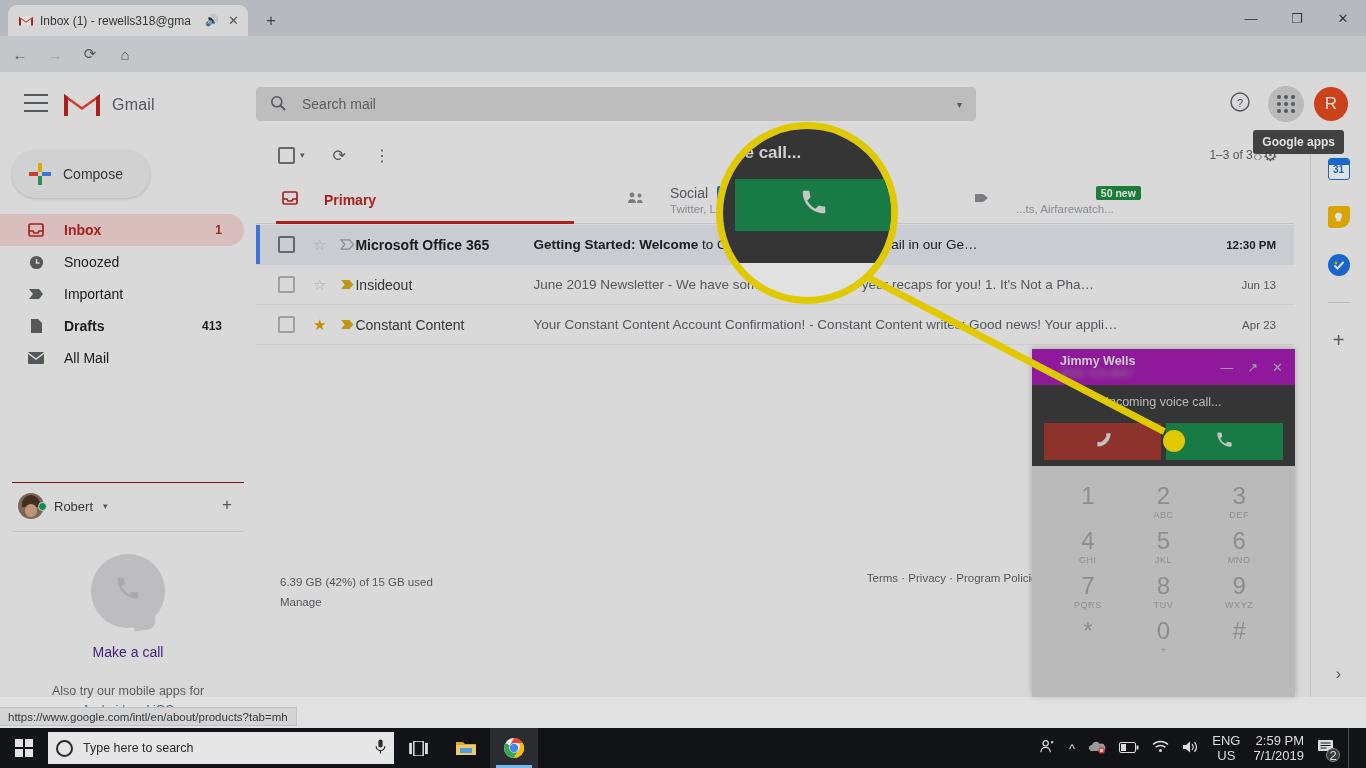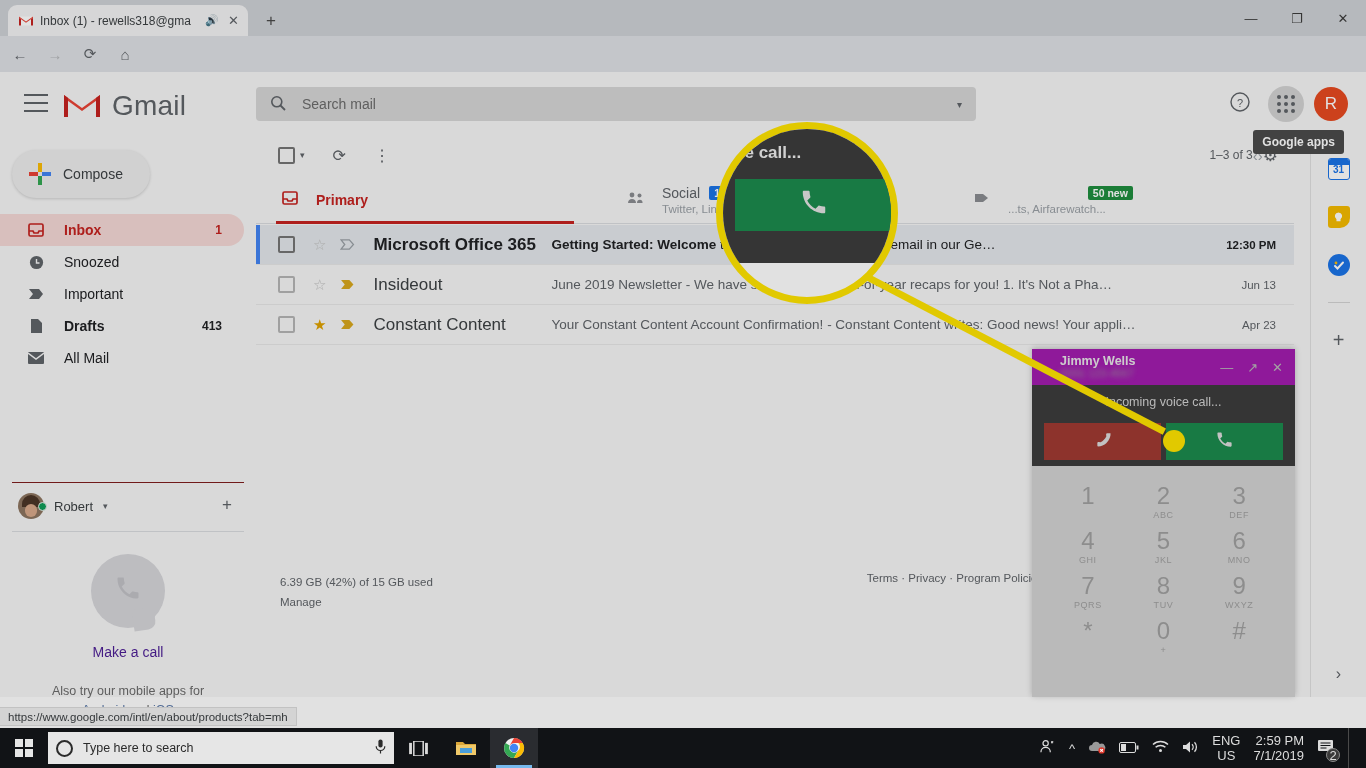"Gmail" .gmail-word { font-size: 28px -> 16px }
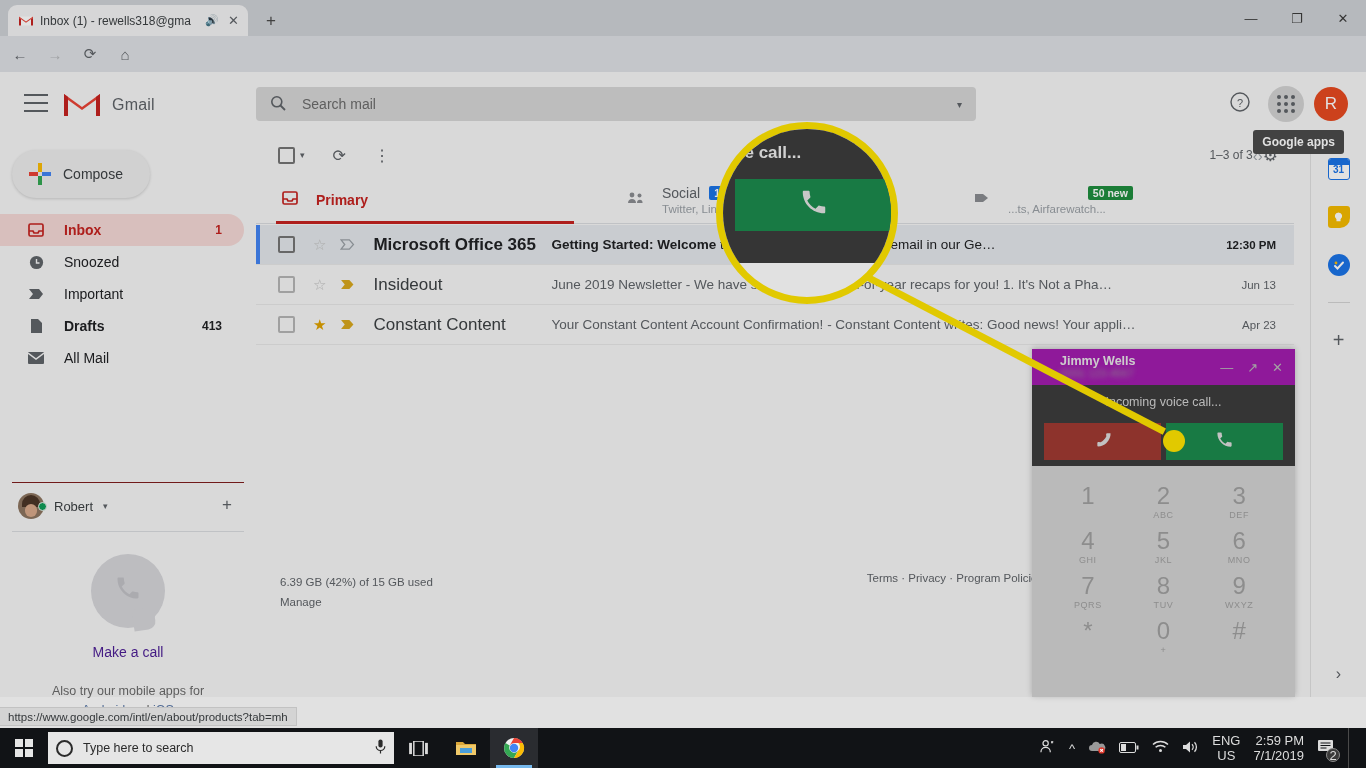"Primary" .tabcell { gap: 16px -> 24px }
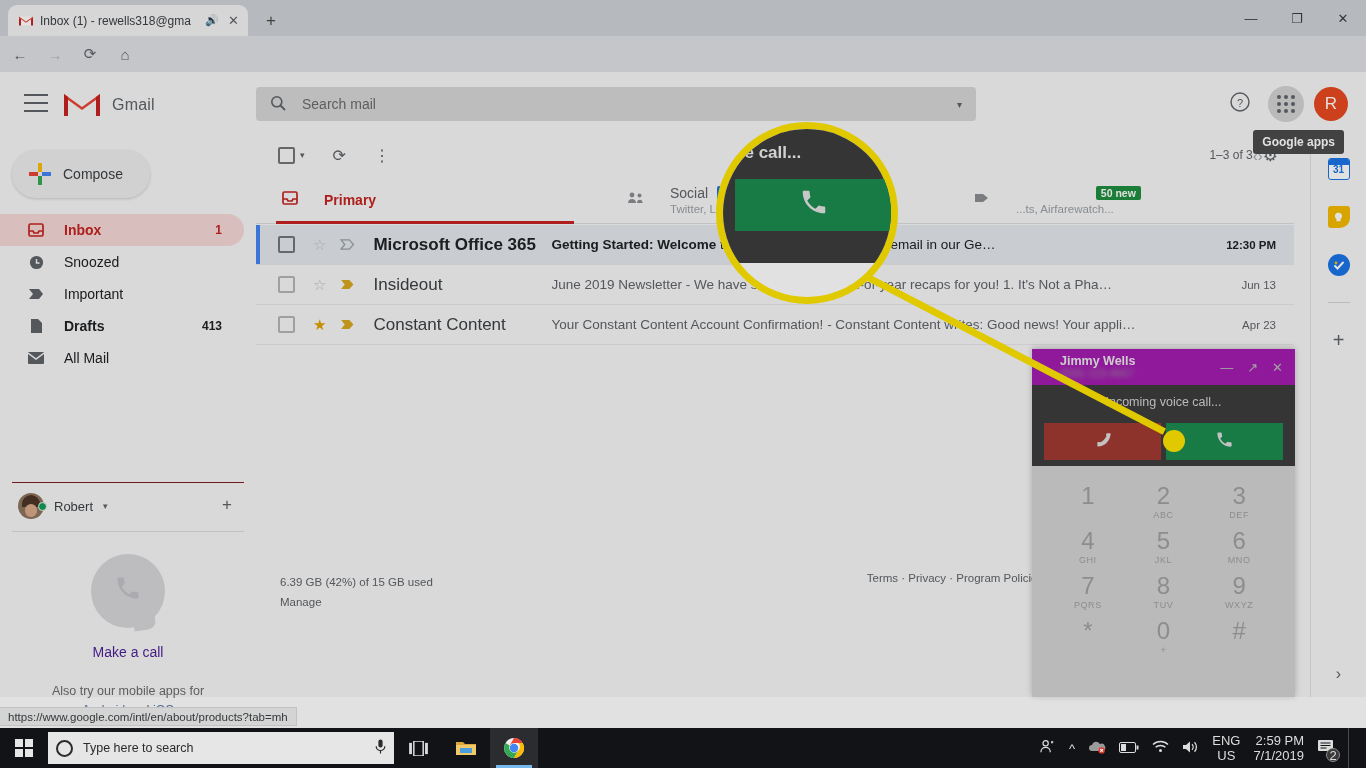"Microsoft Office 365" .r-sender { font-size: 17px -> 14px; margin-left: 18px -> none }
